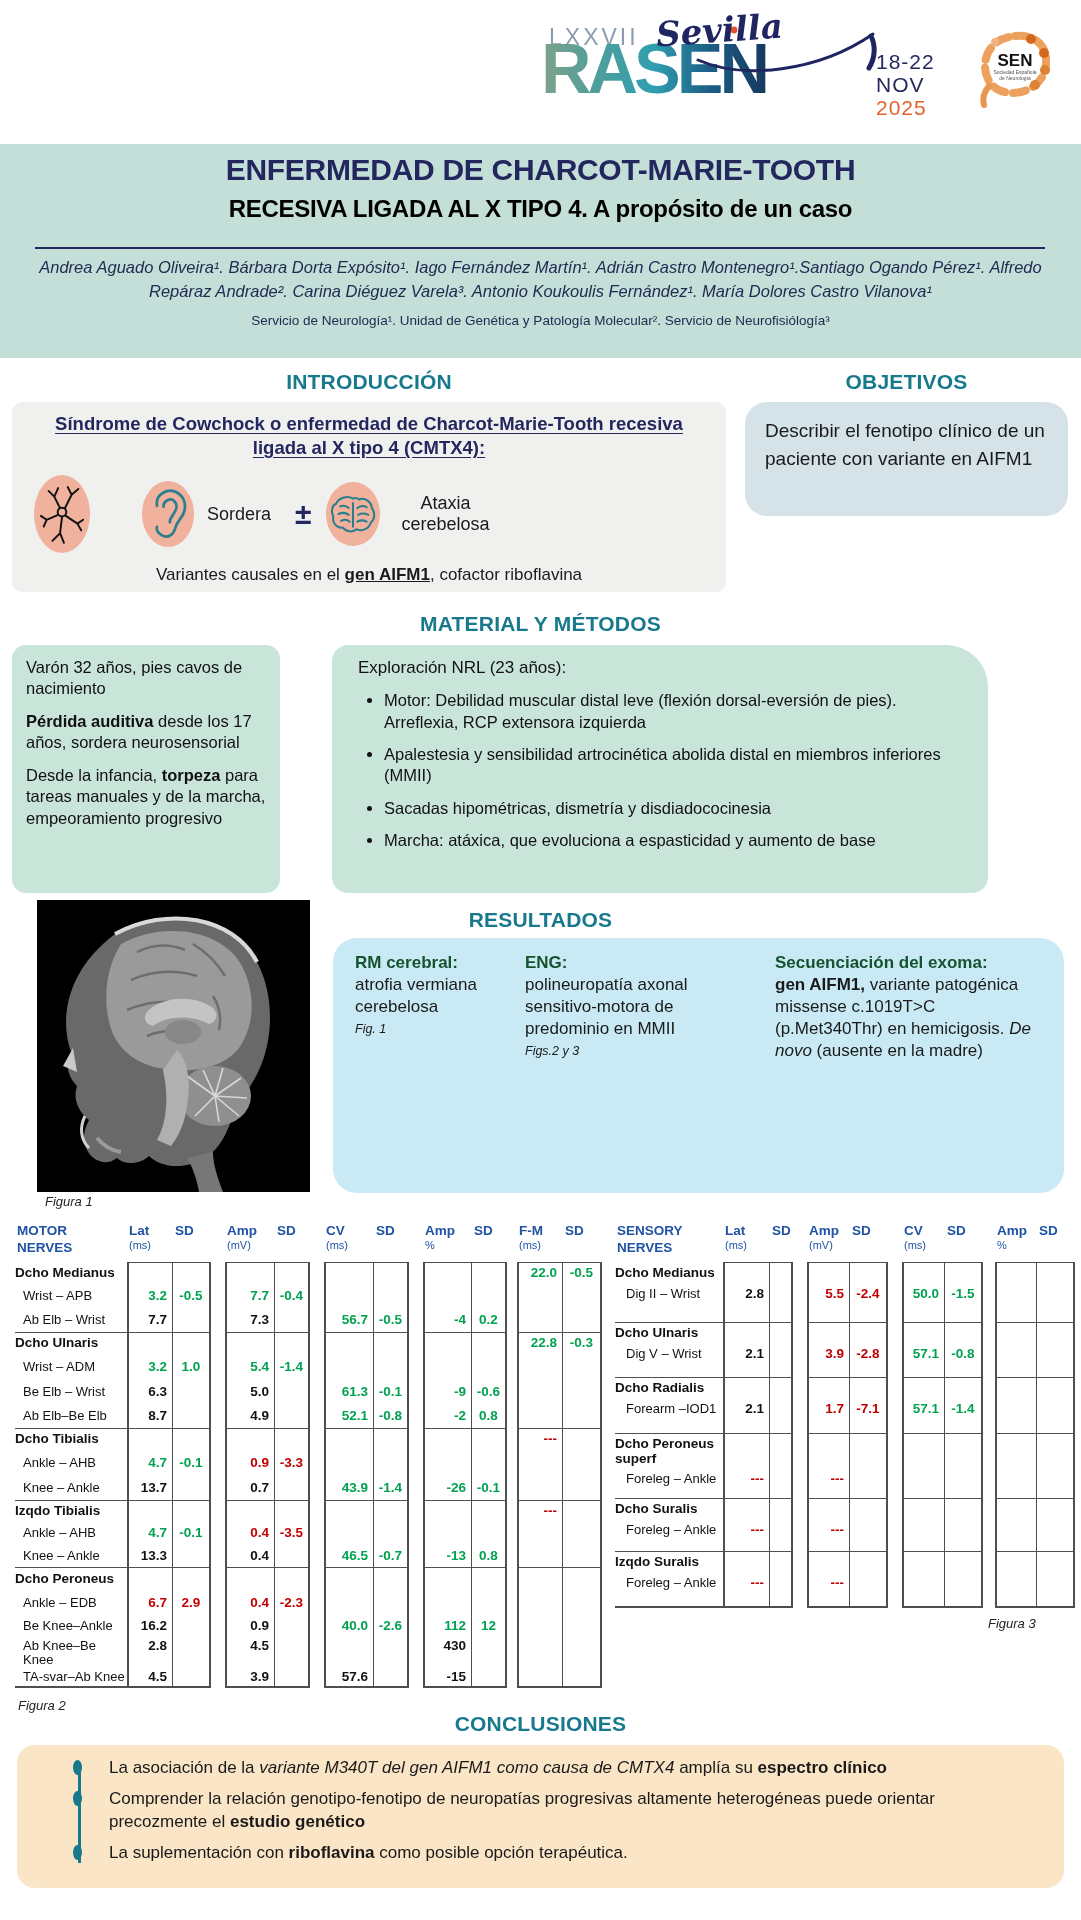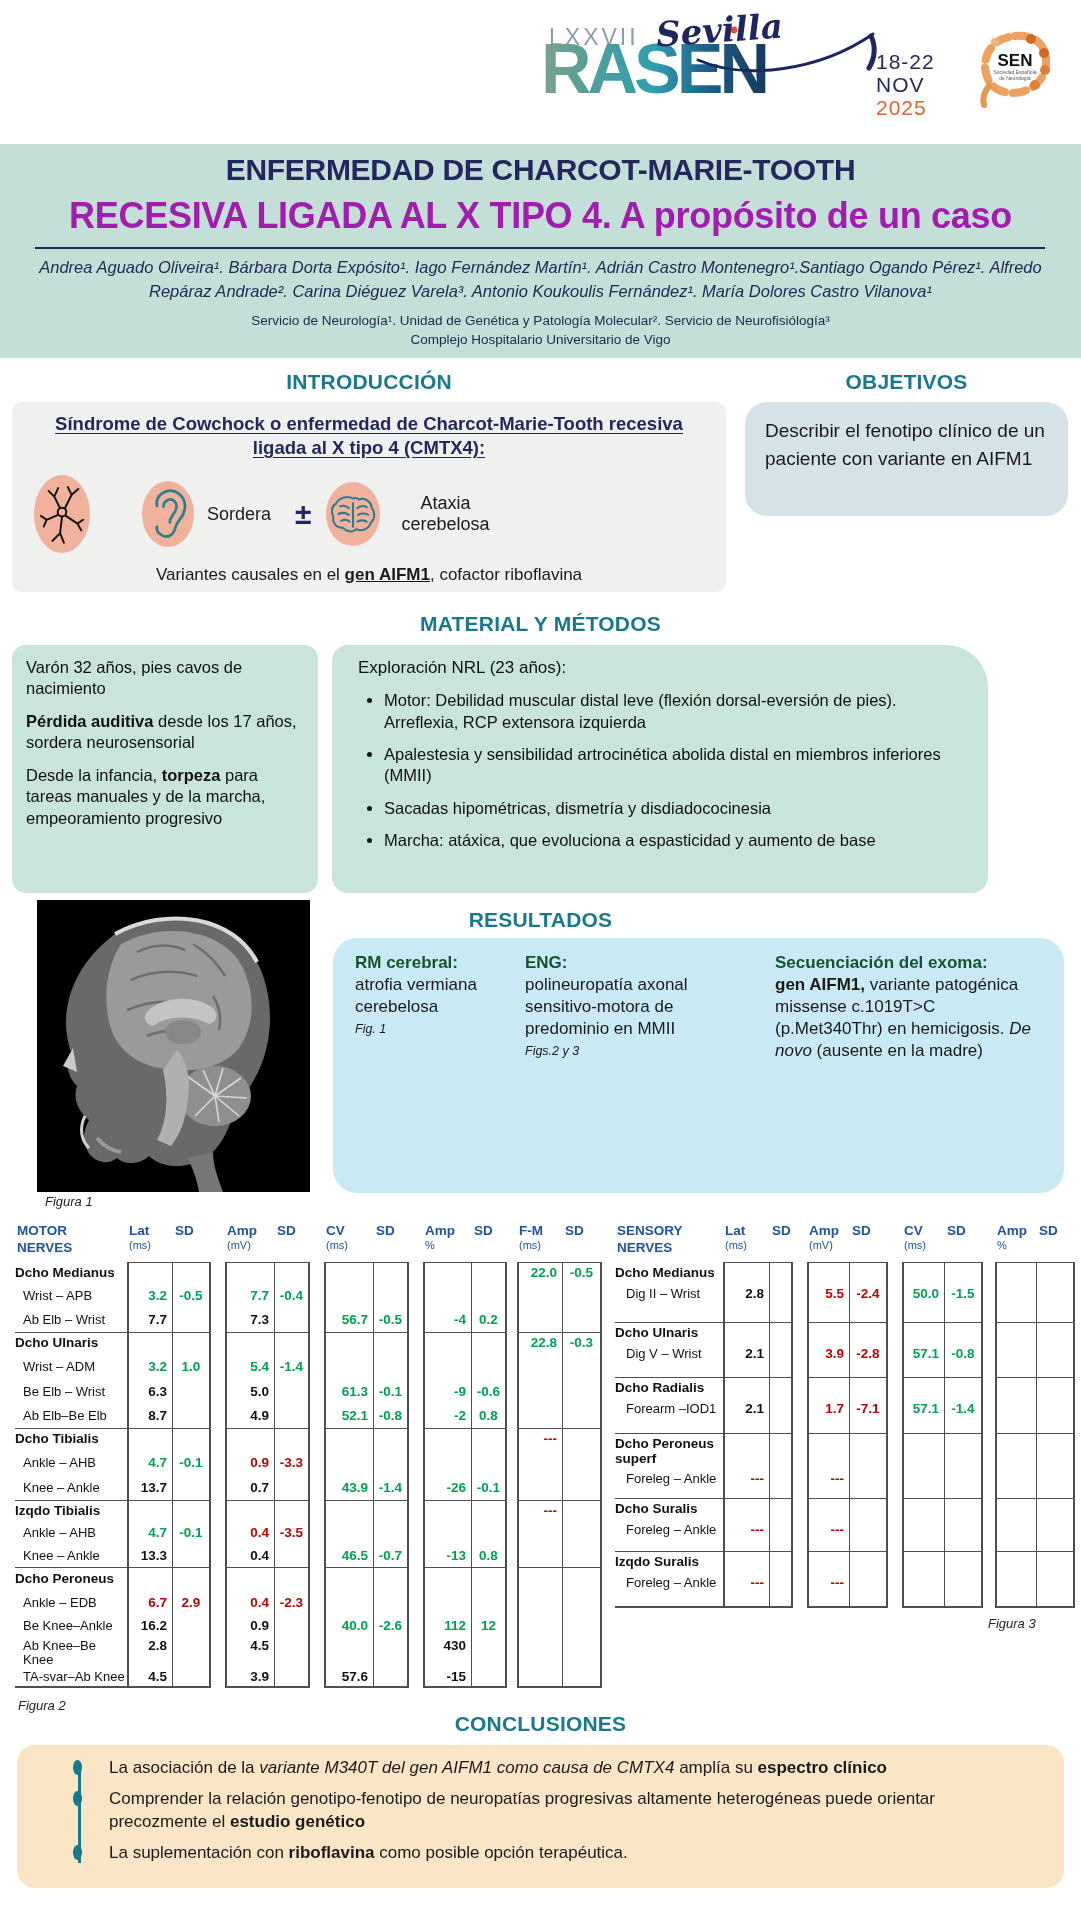"RECESIVA LIGADA AL X TIPO" .t2 { color: #a21caf -> #000000; font-size: 36px -> 24px }
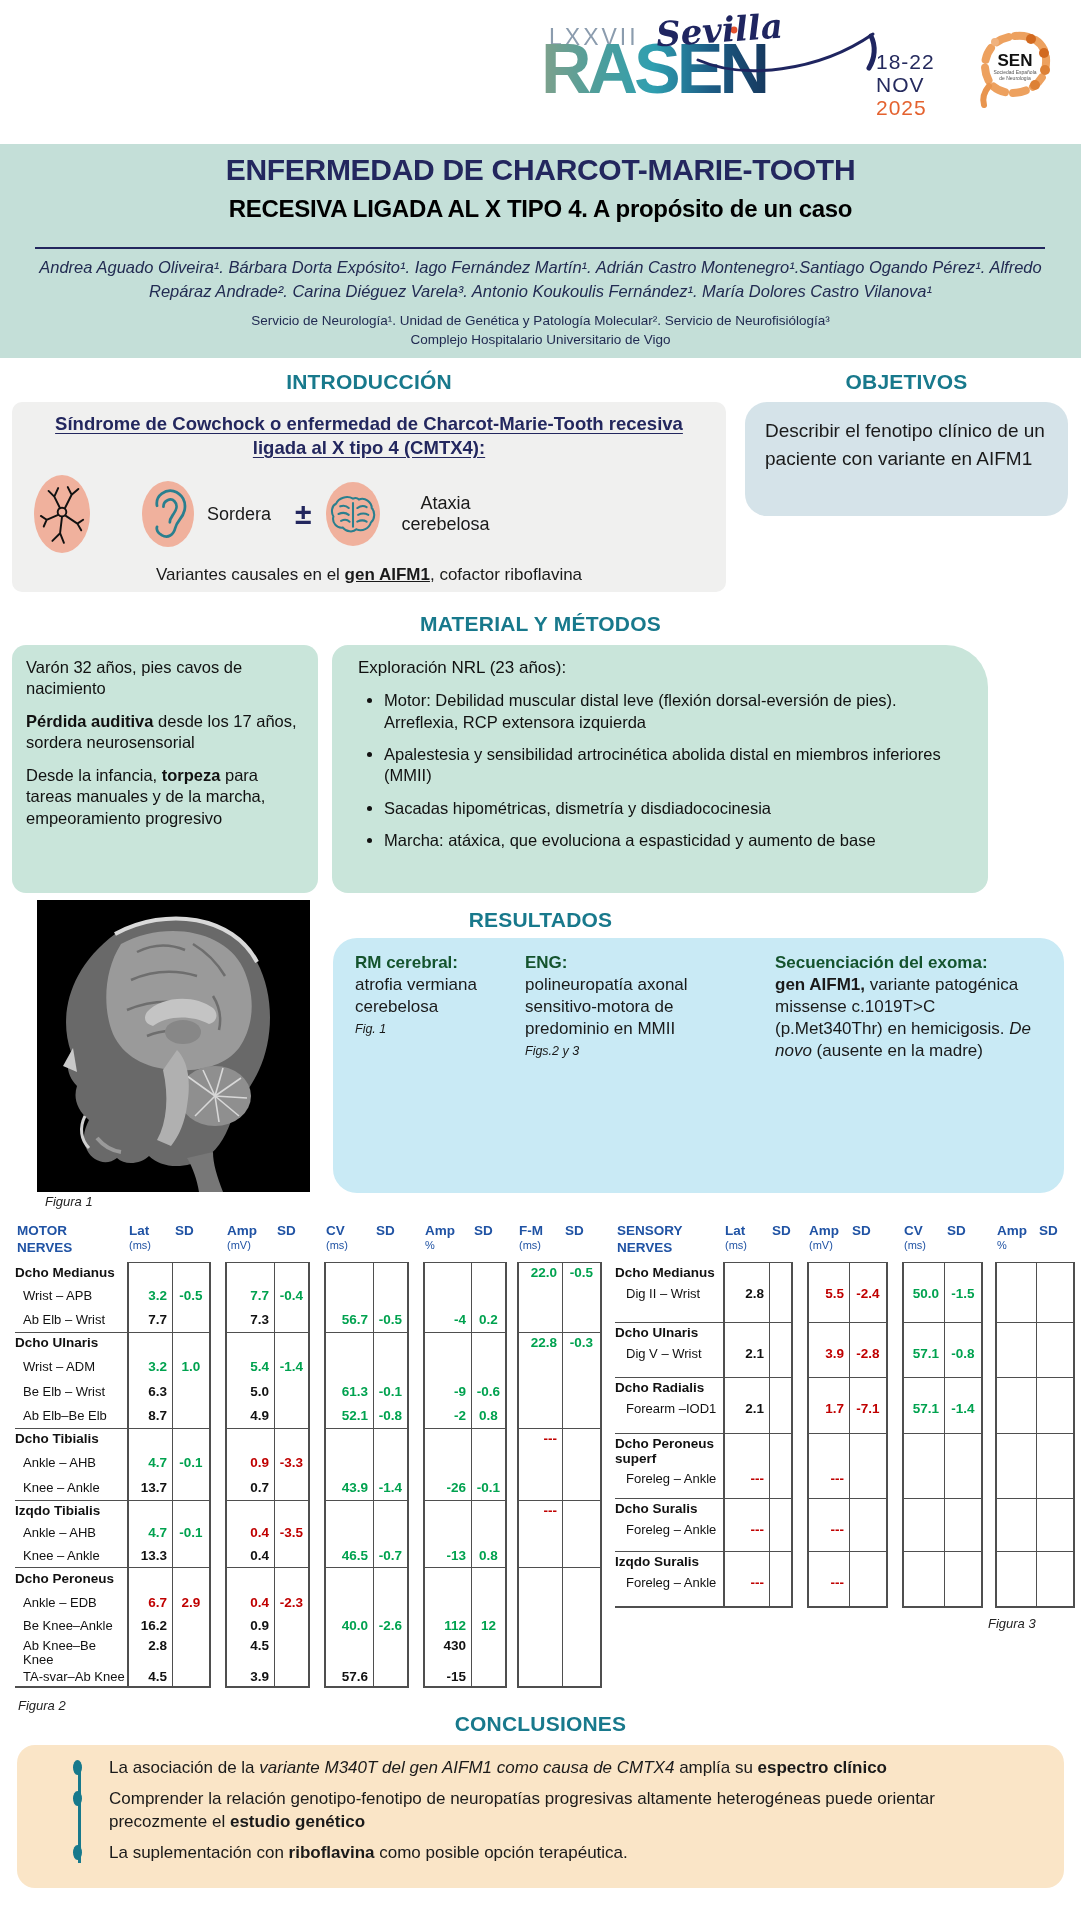"Complejo Hospitalario Universitario de" div { html: <div>Complejo Hospitalario Universitario de Vigo</div> -> none }
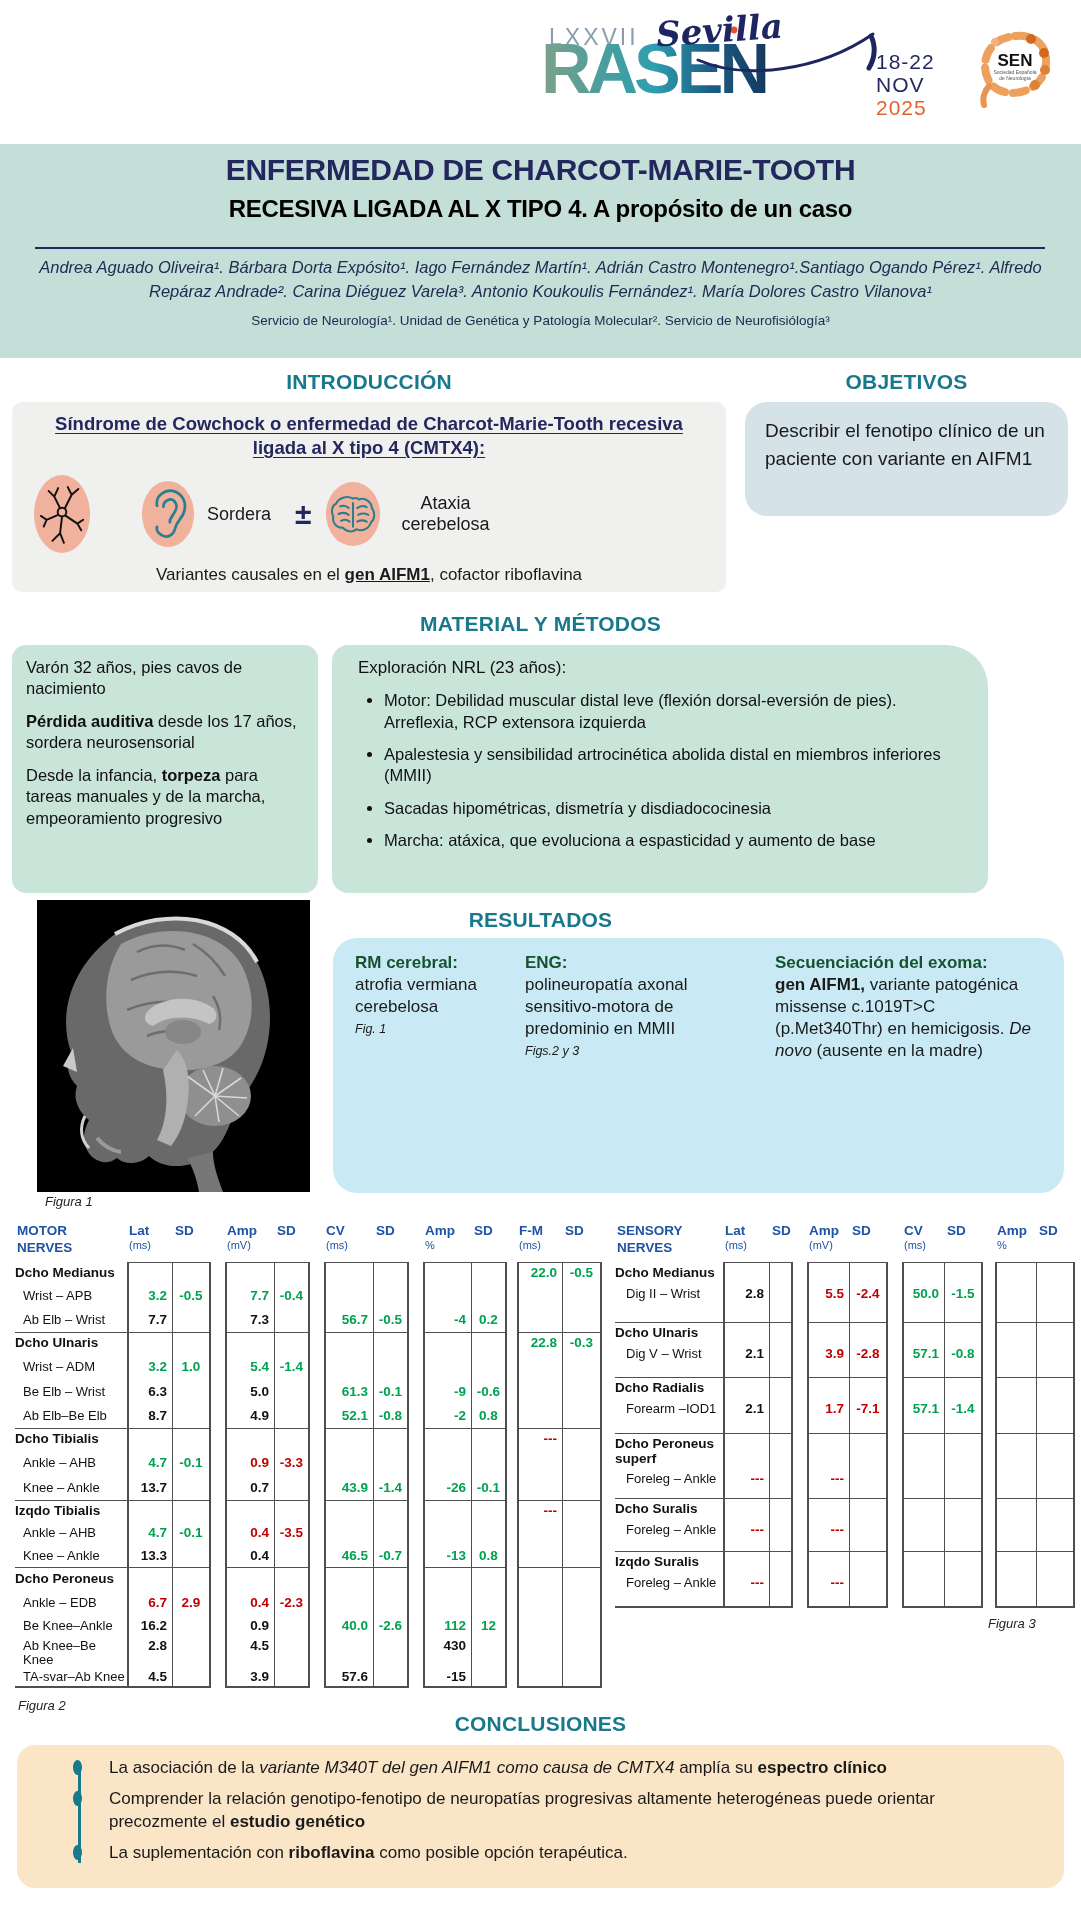"Varón 32 años, pies cavos" .matl { width: 306px -> 268px }
